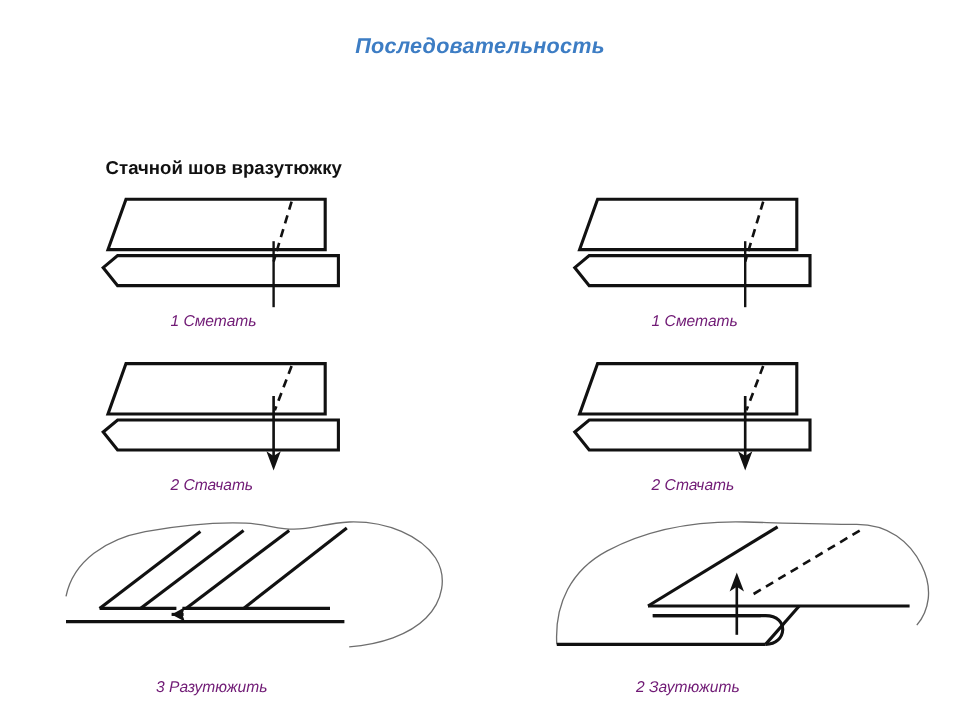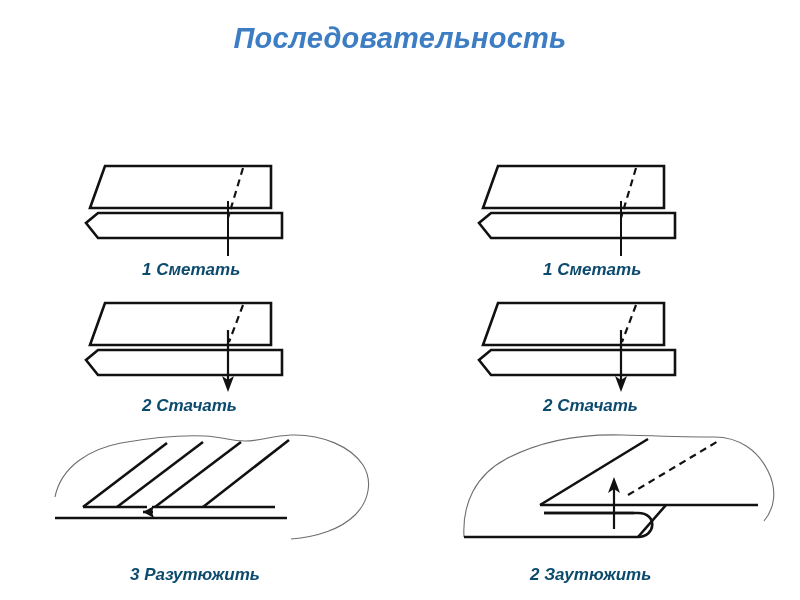"Последовательность" .title { font-size: 29px -> 18px }
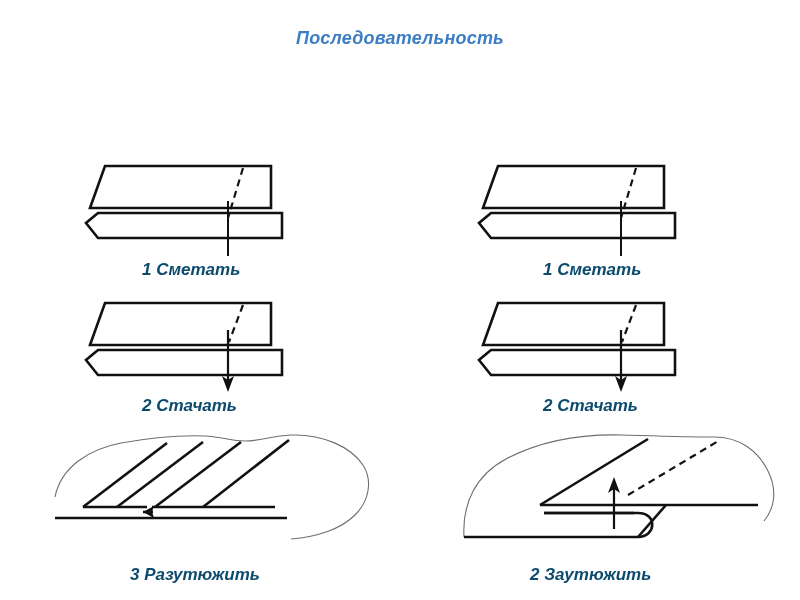"Стачной шов вразутюжку" div.col-heading { html: none -> <div>Стачной шов вразутюжку</div> }
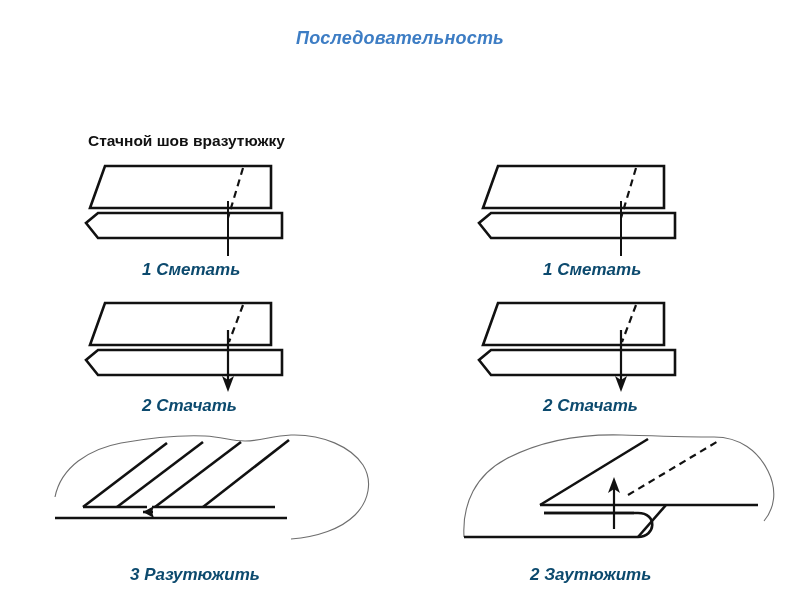"1 Сметать" .step-caption { color: #0c4a6e -> #701a75; font-size: 17px -> 13px; font-weight: bold -> normal }
